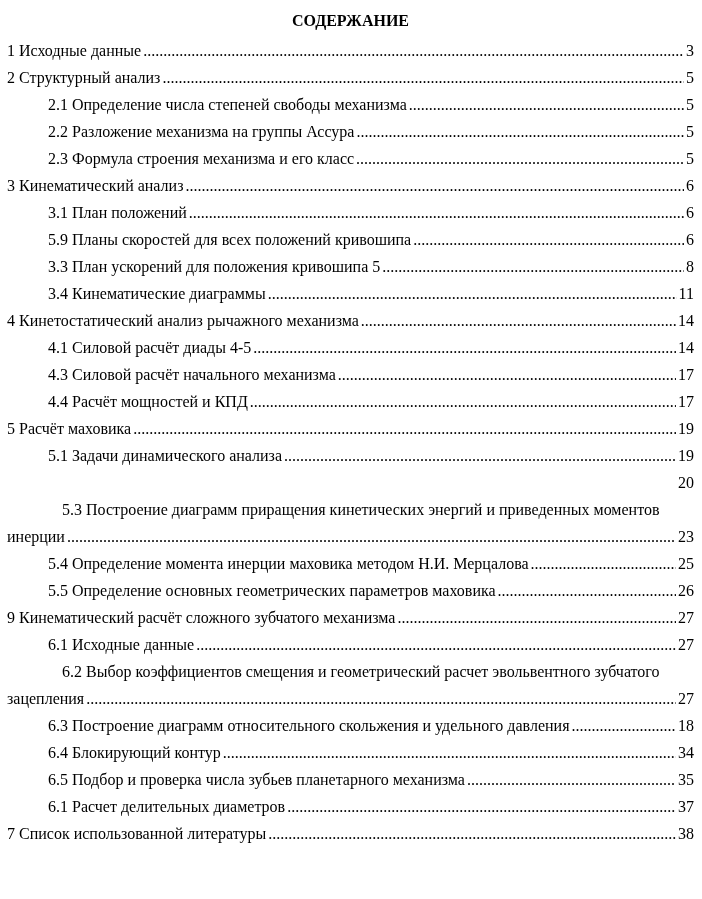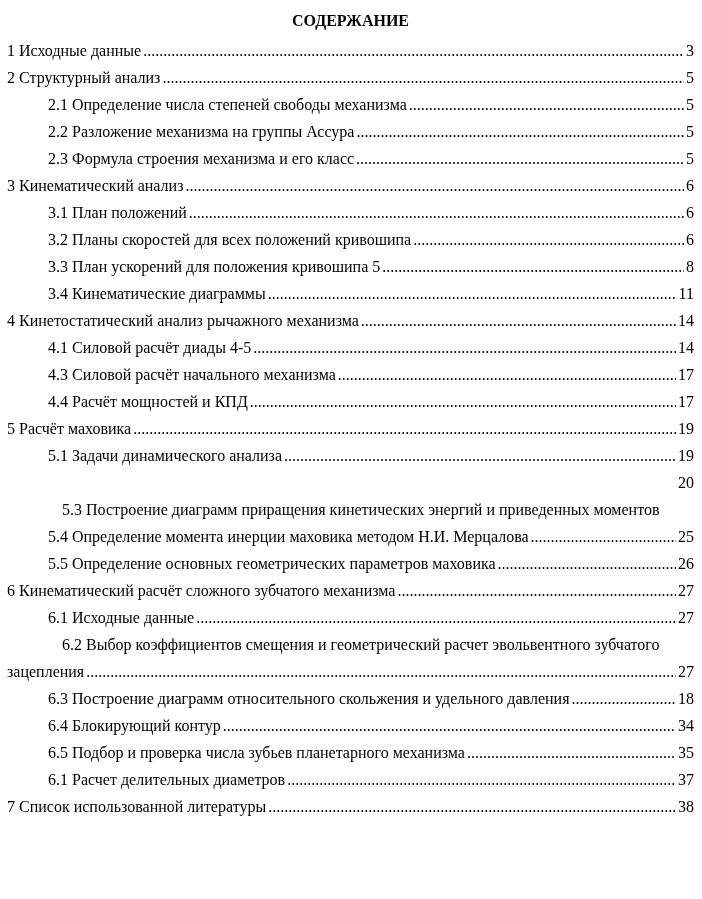"3.2 Планы скоростей для всех" span.t { text: 3.2 -> 5.9 }
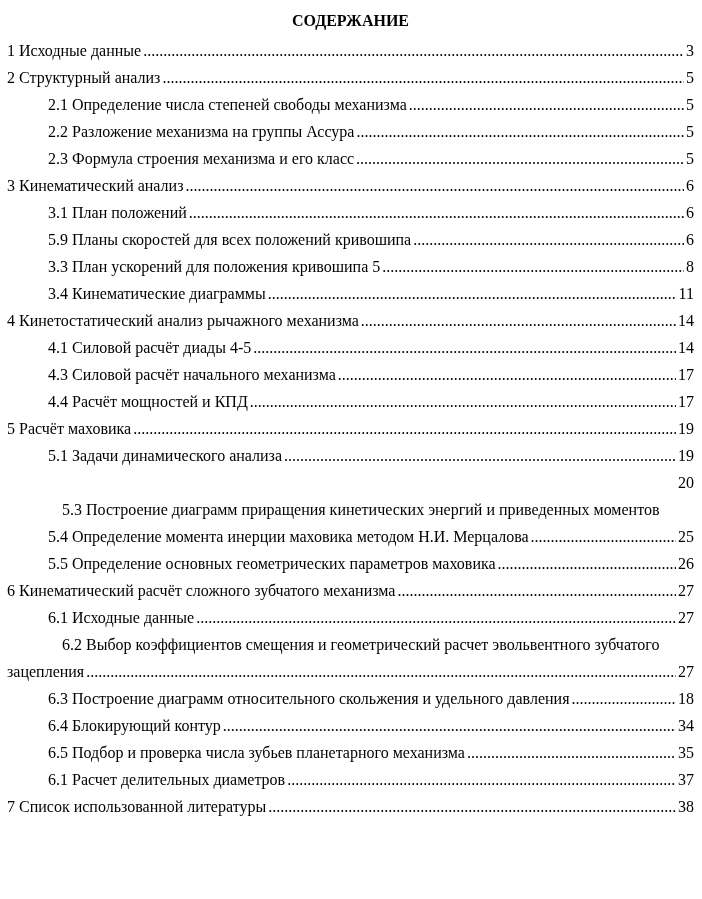"инерции" div.row { html: none -> <div> <span>инерции</span> <span></span> <span>23</span> </div> }
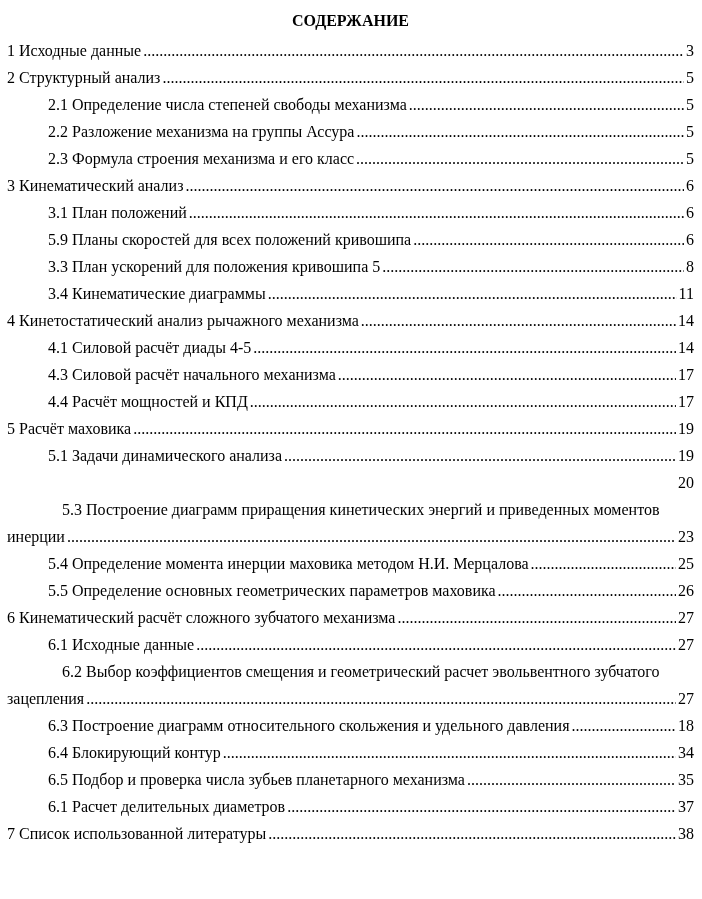"6 Кинематический расчёт сложного" span.t { text: 6 -> 9 }
